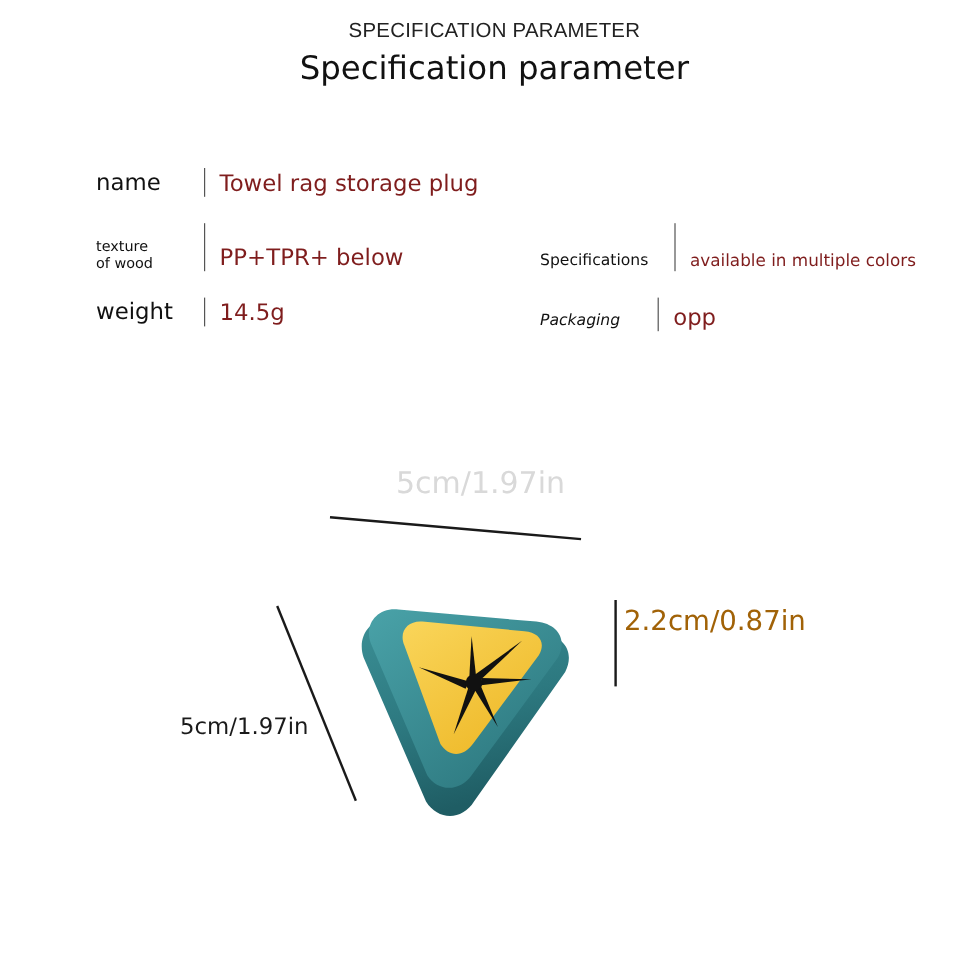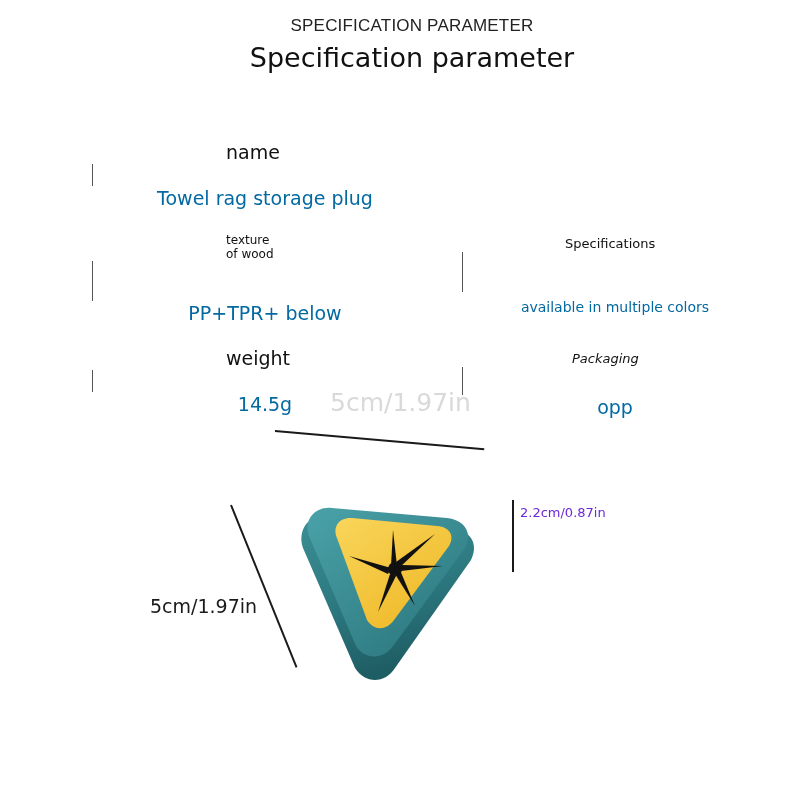"name" .spec-cell { align-items: center -> flex-end; flex-direction: column -> none }
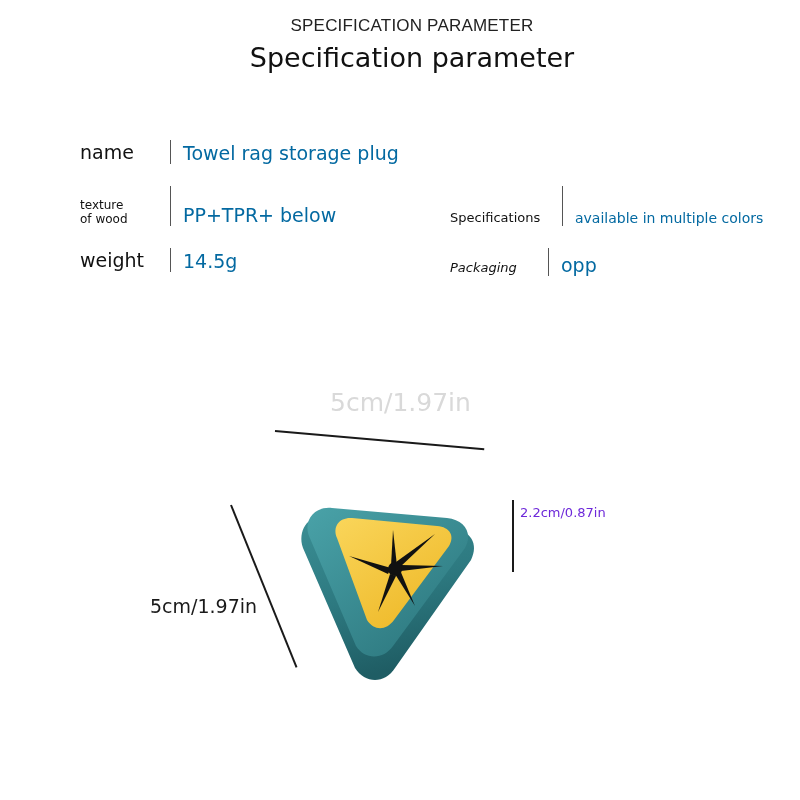"Towel rag storage plug" .spec-value { color: #0369a1 -> #7f1d1d }
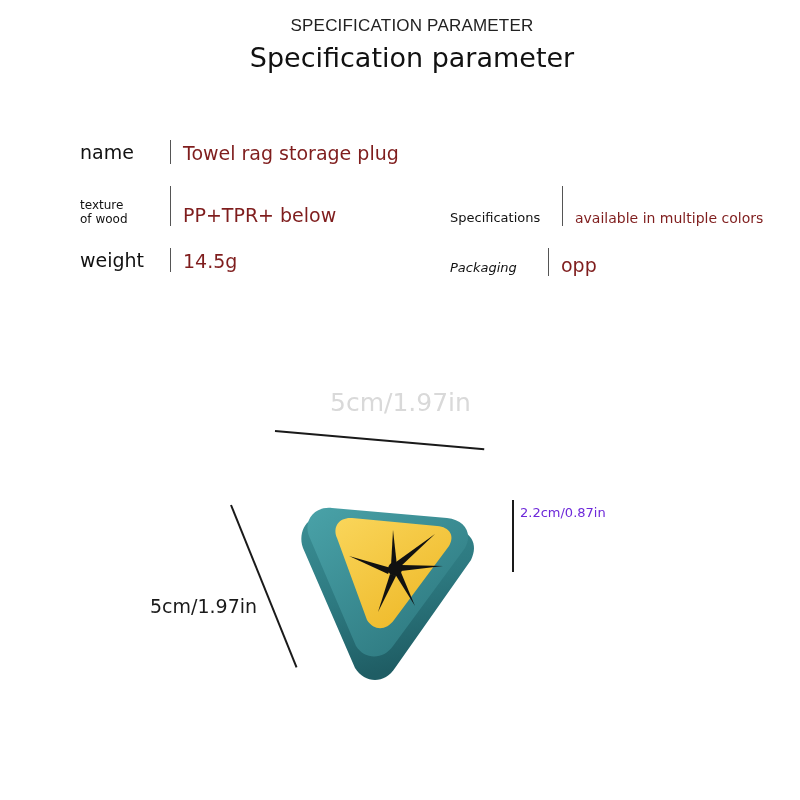"2.2cm/0.87in" .dim-right-label { color: #6d28d9 -> #a16207; font-size: 13px -> 23px }
